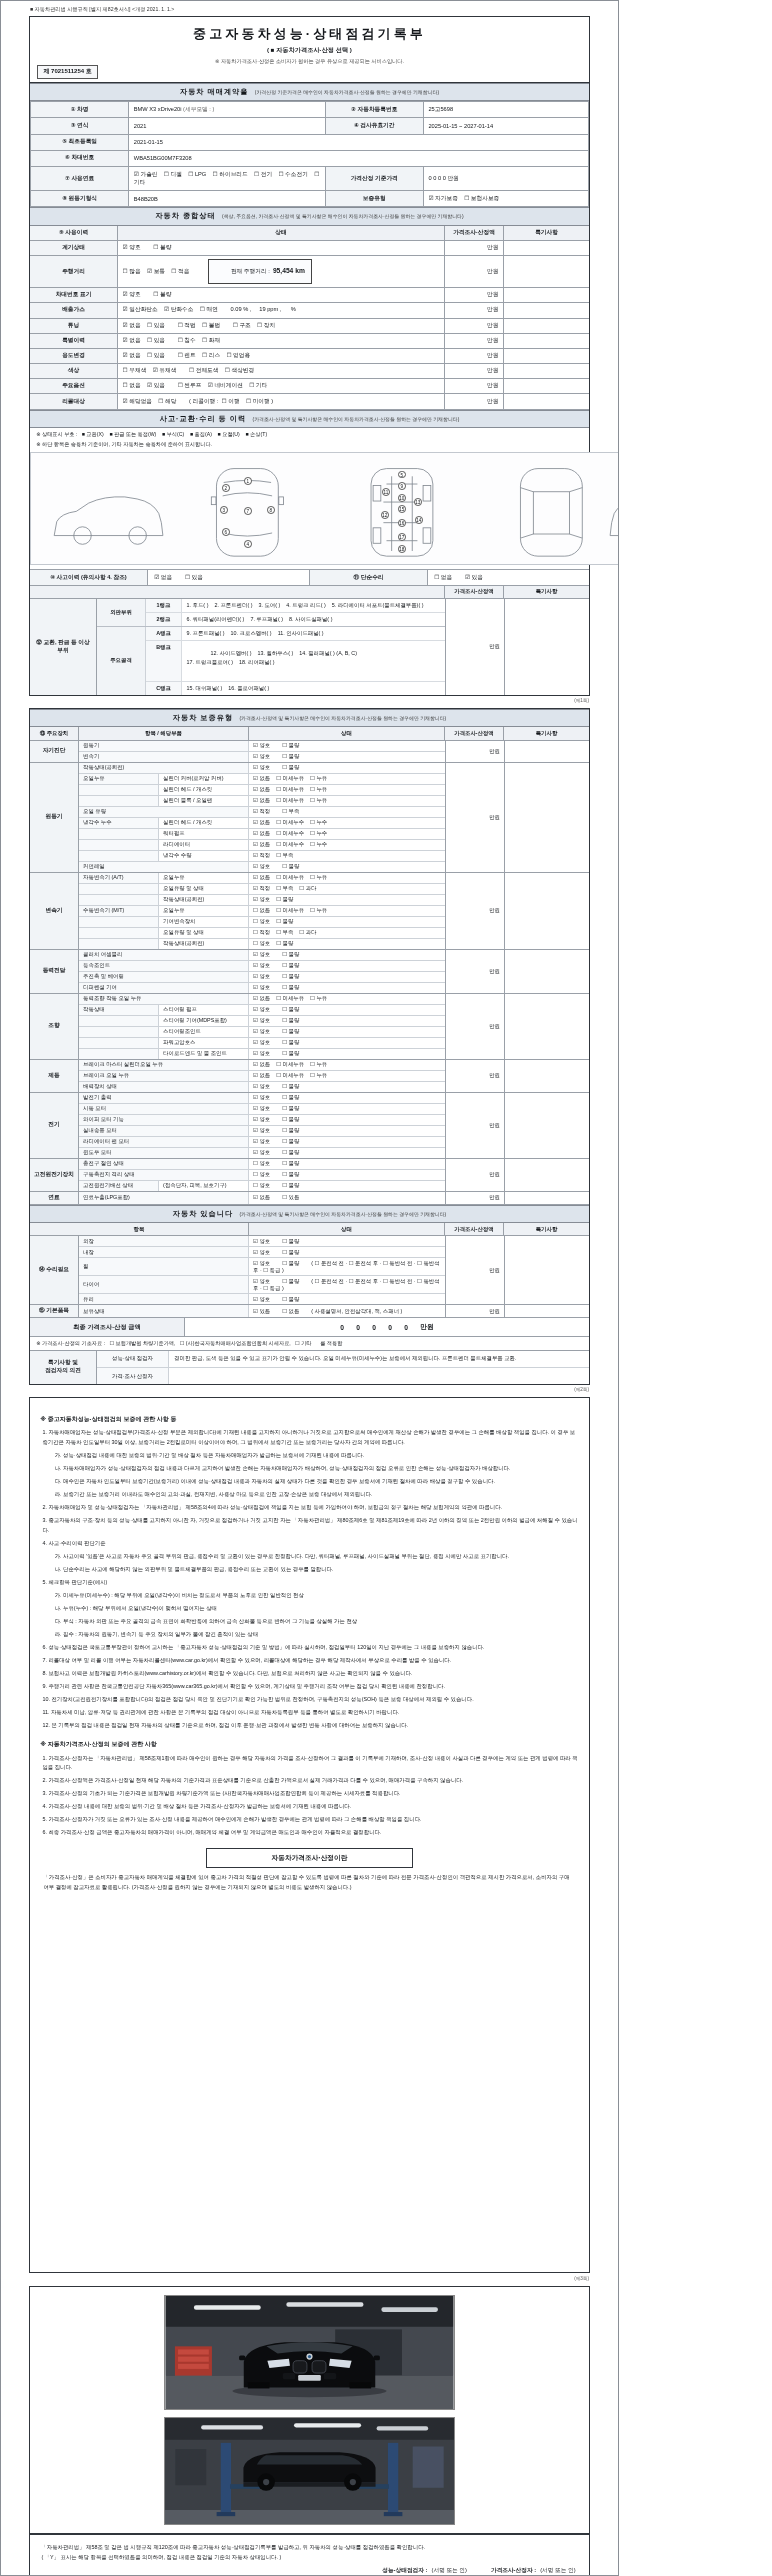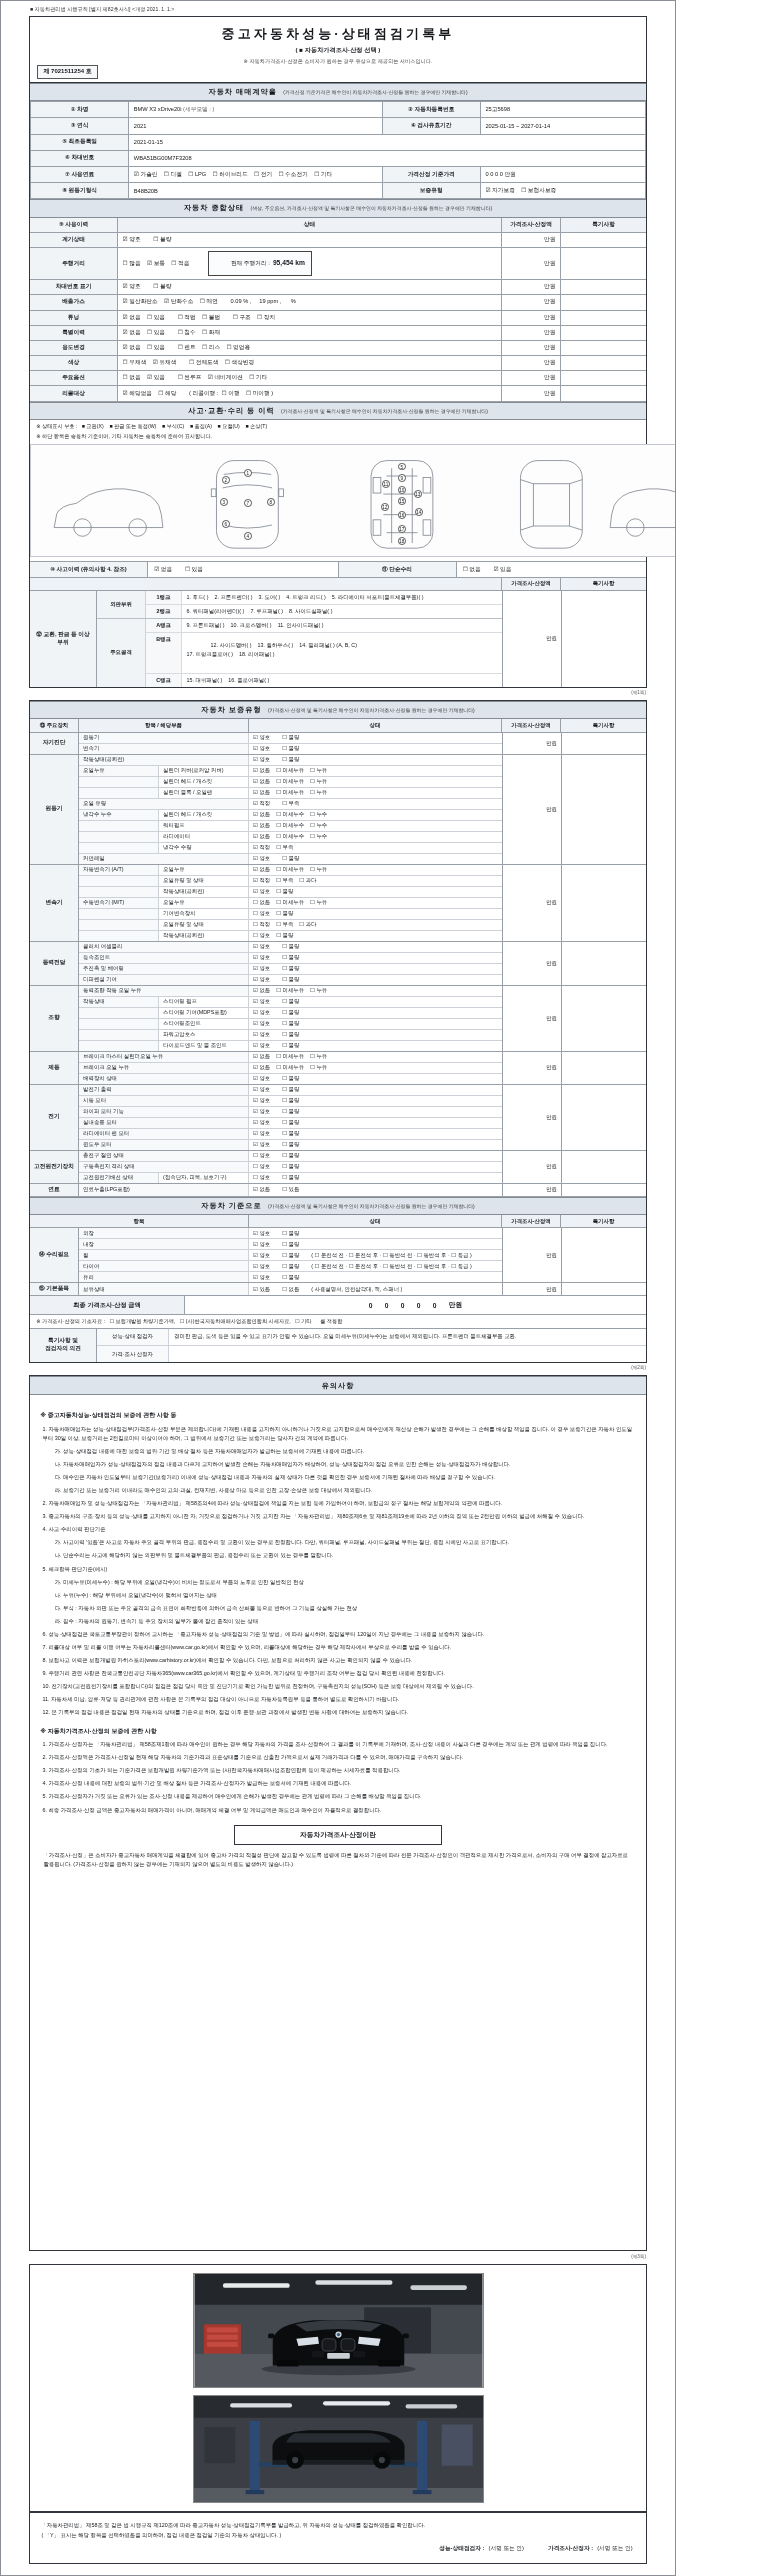"중고자동차성능·상태점검기록부" .page { width: 676px -> 619px }
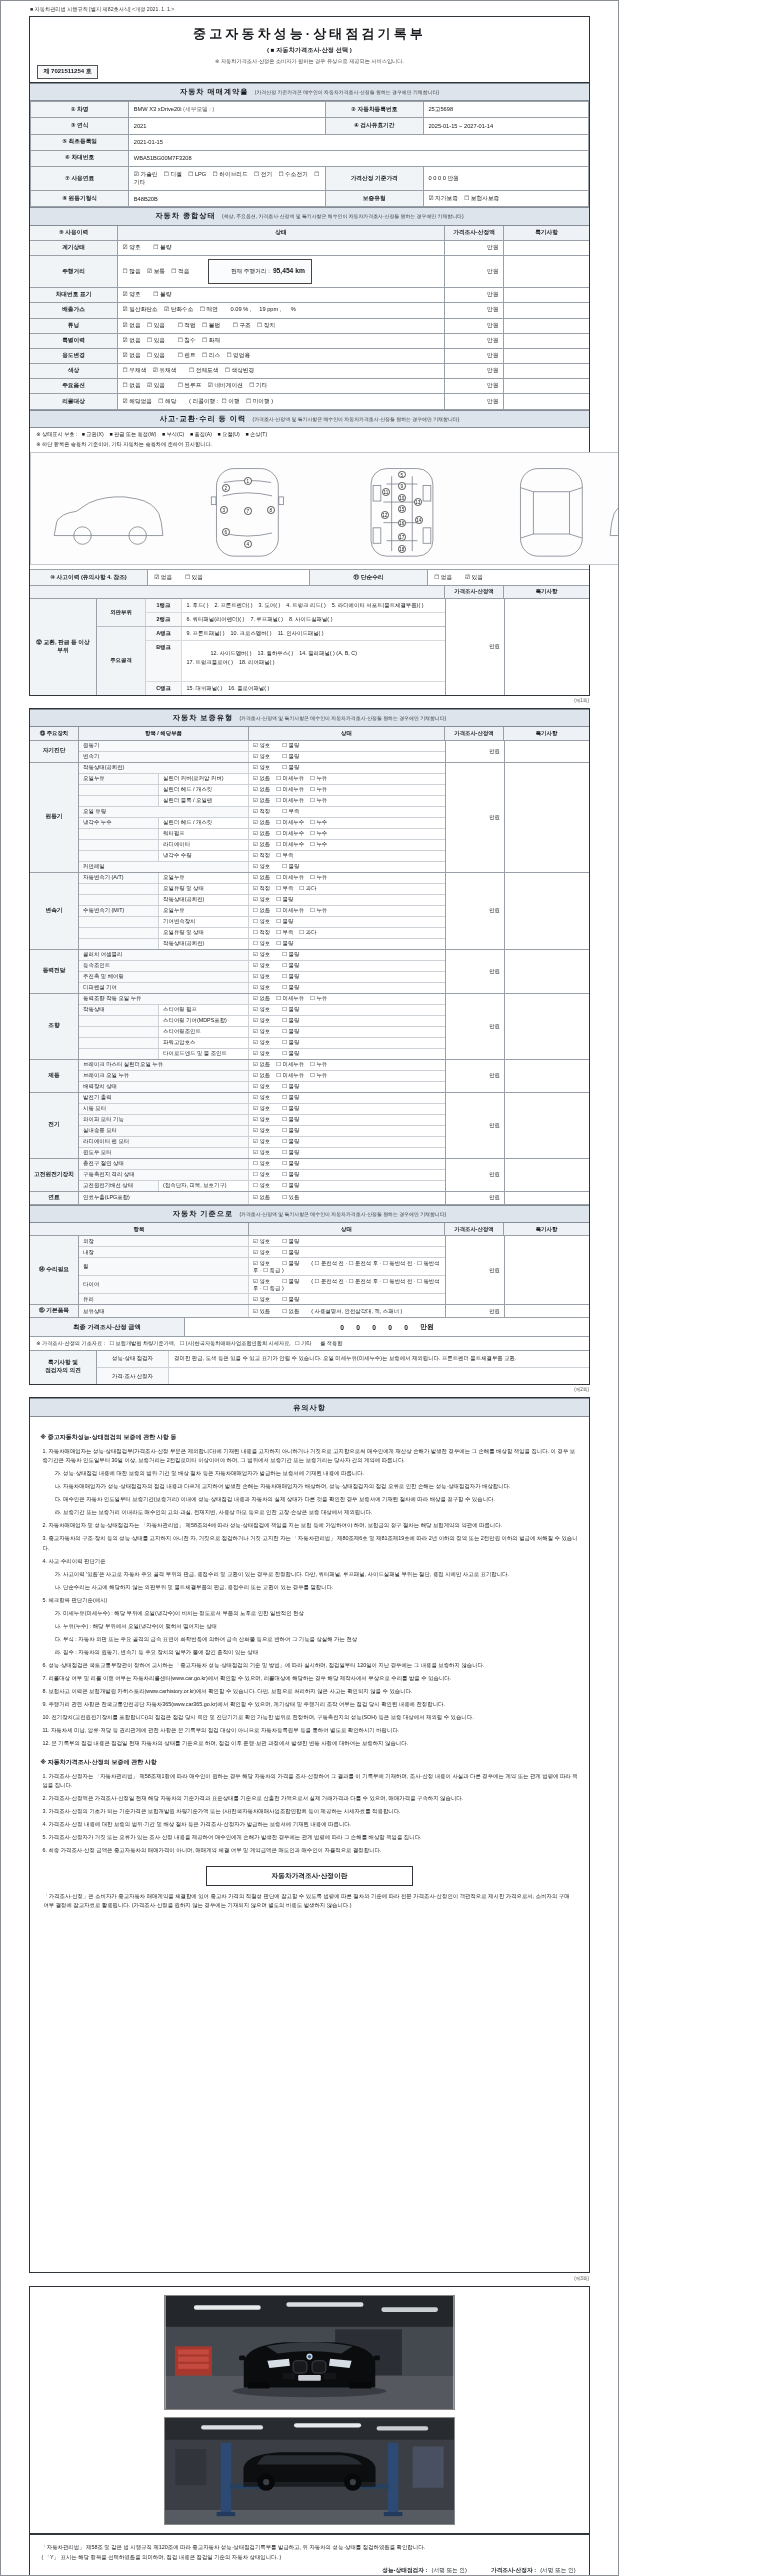"자동차 기준으로" span.sec-title { text: 기준으로 -> 있습니다 }
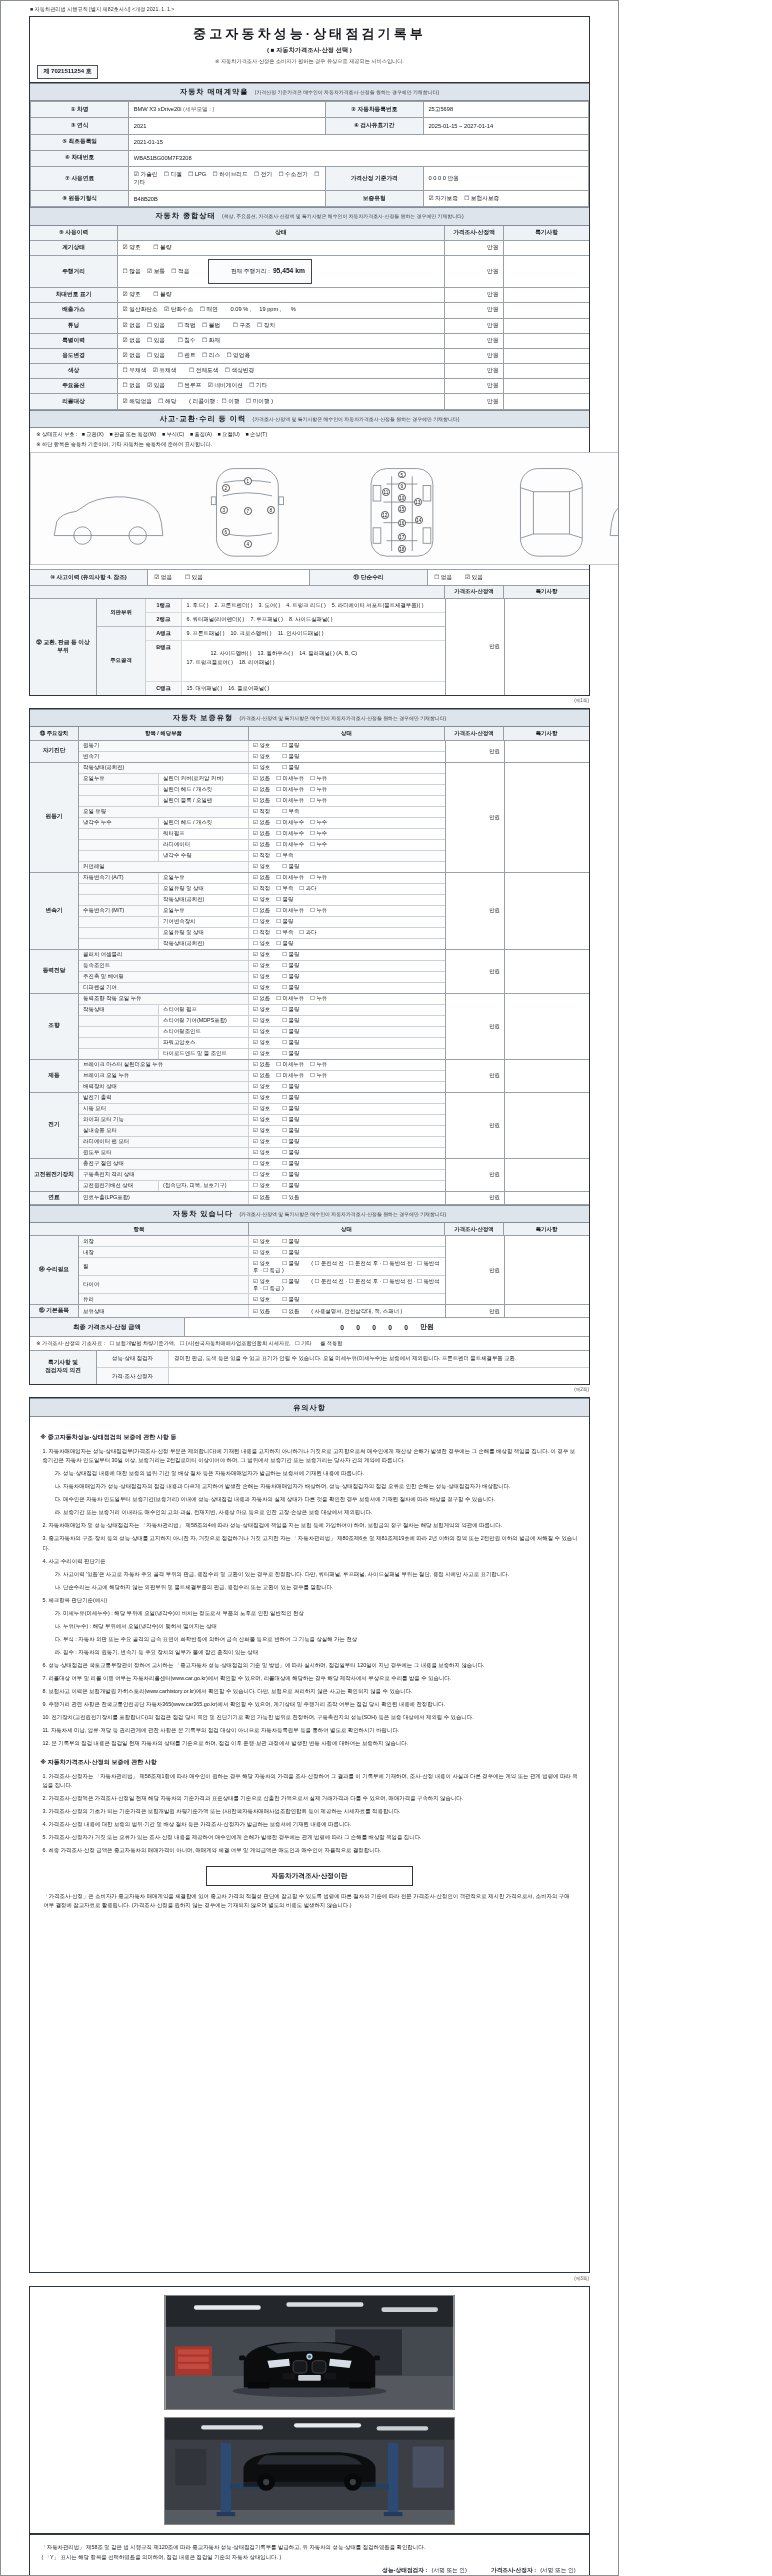"유의사항" div.sec-bar { html: <div> <span>유의사항</span> </div> -> none }
